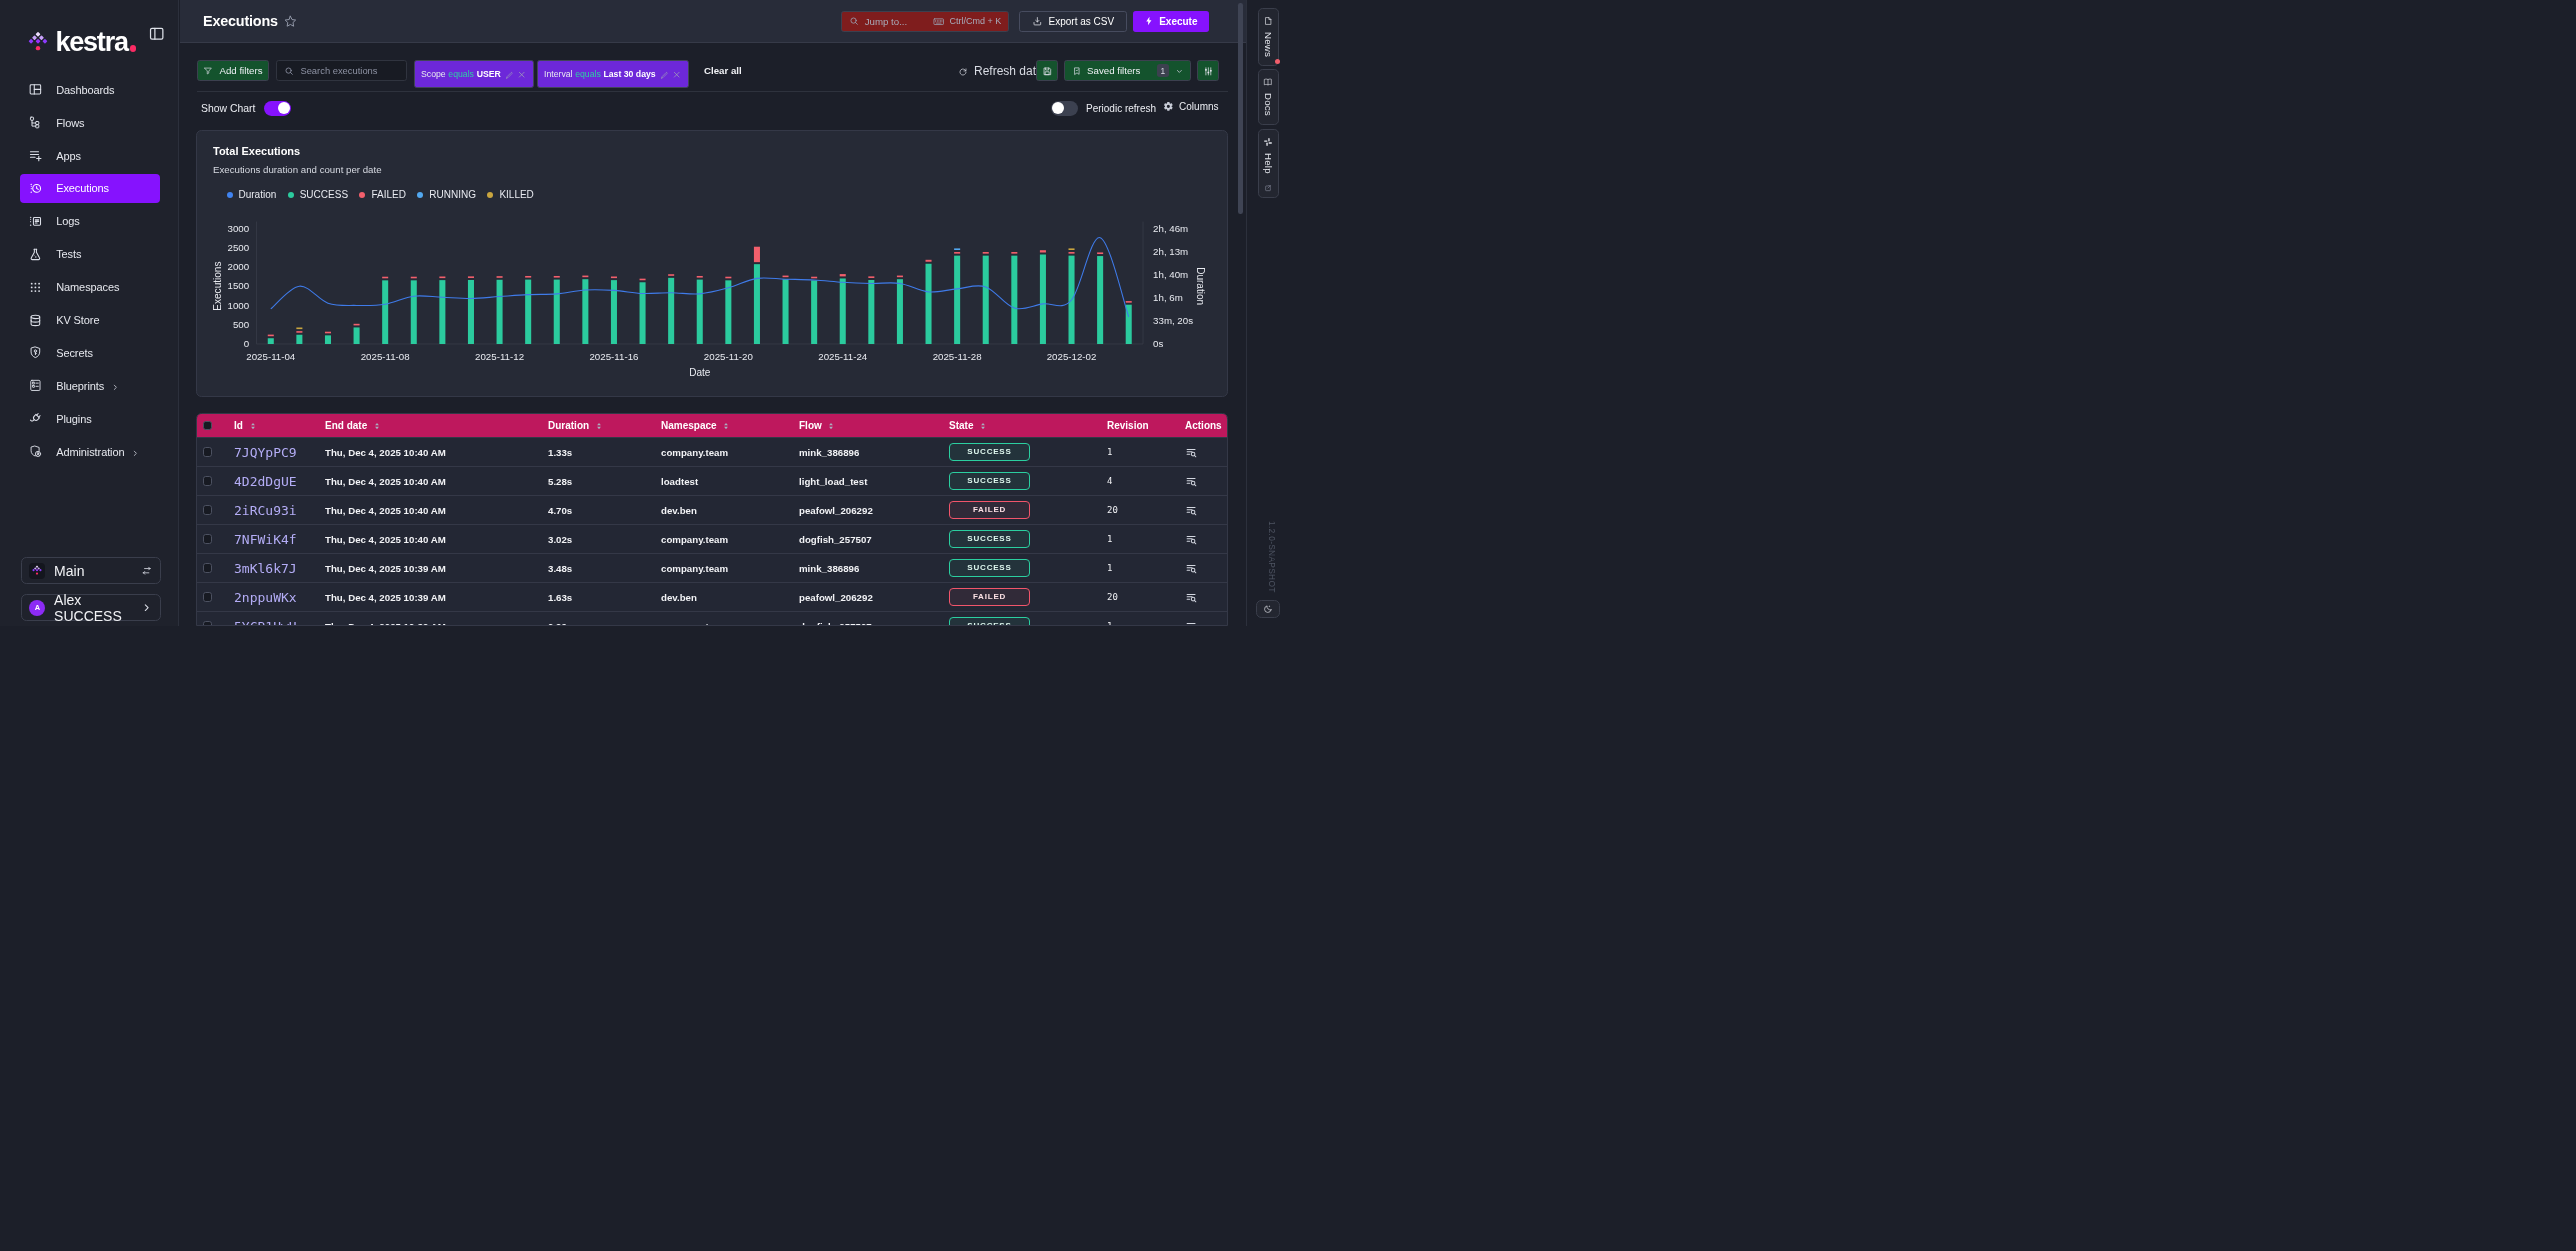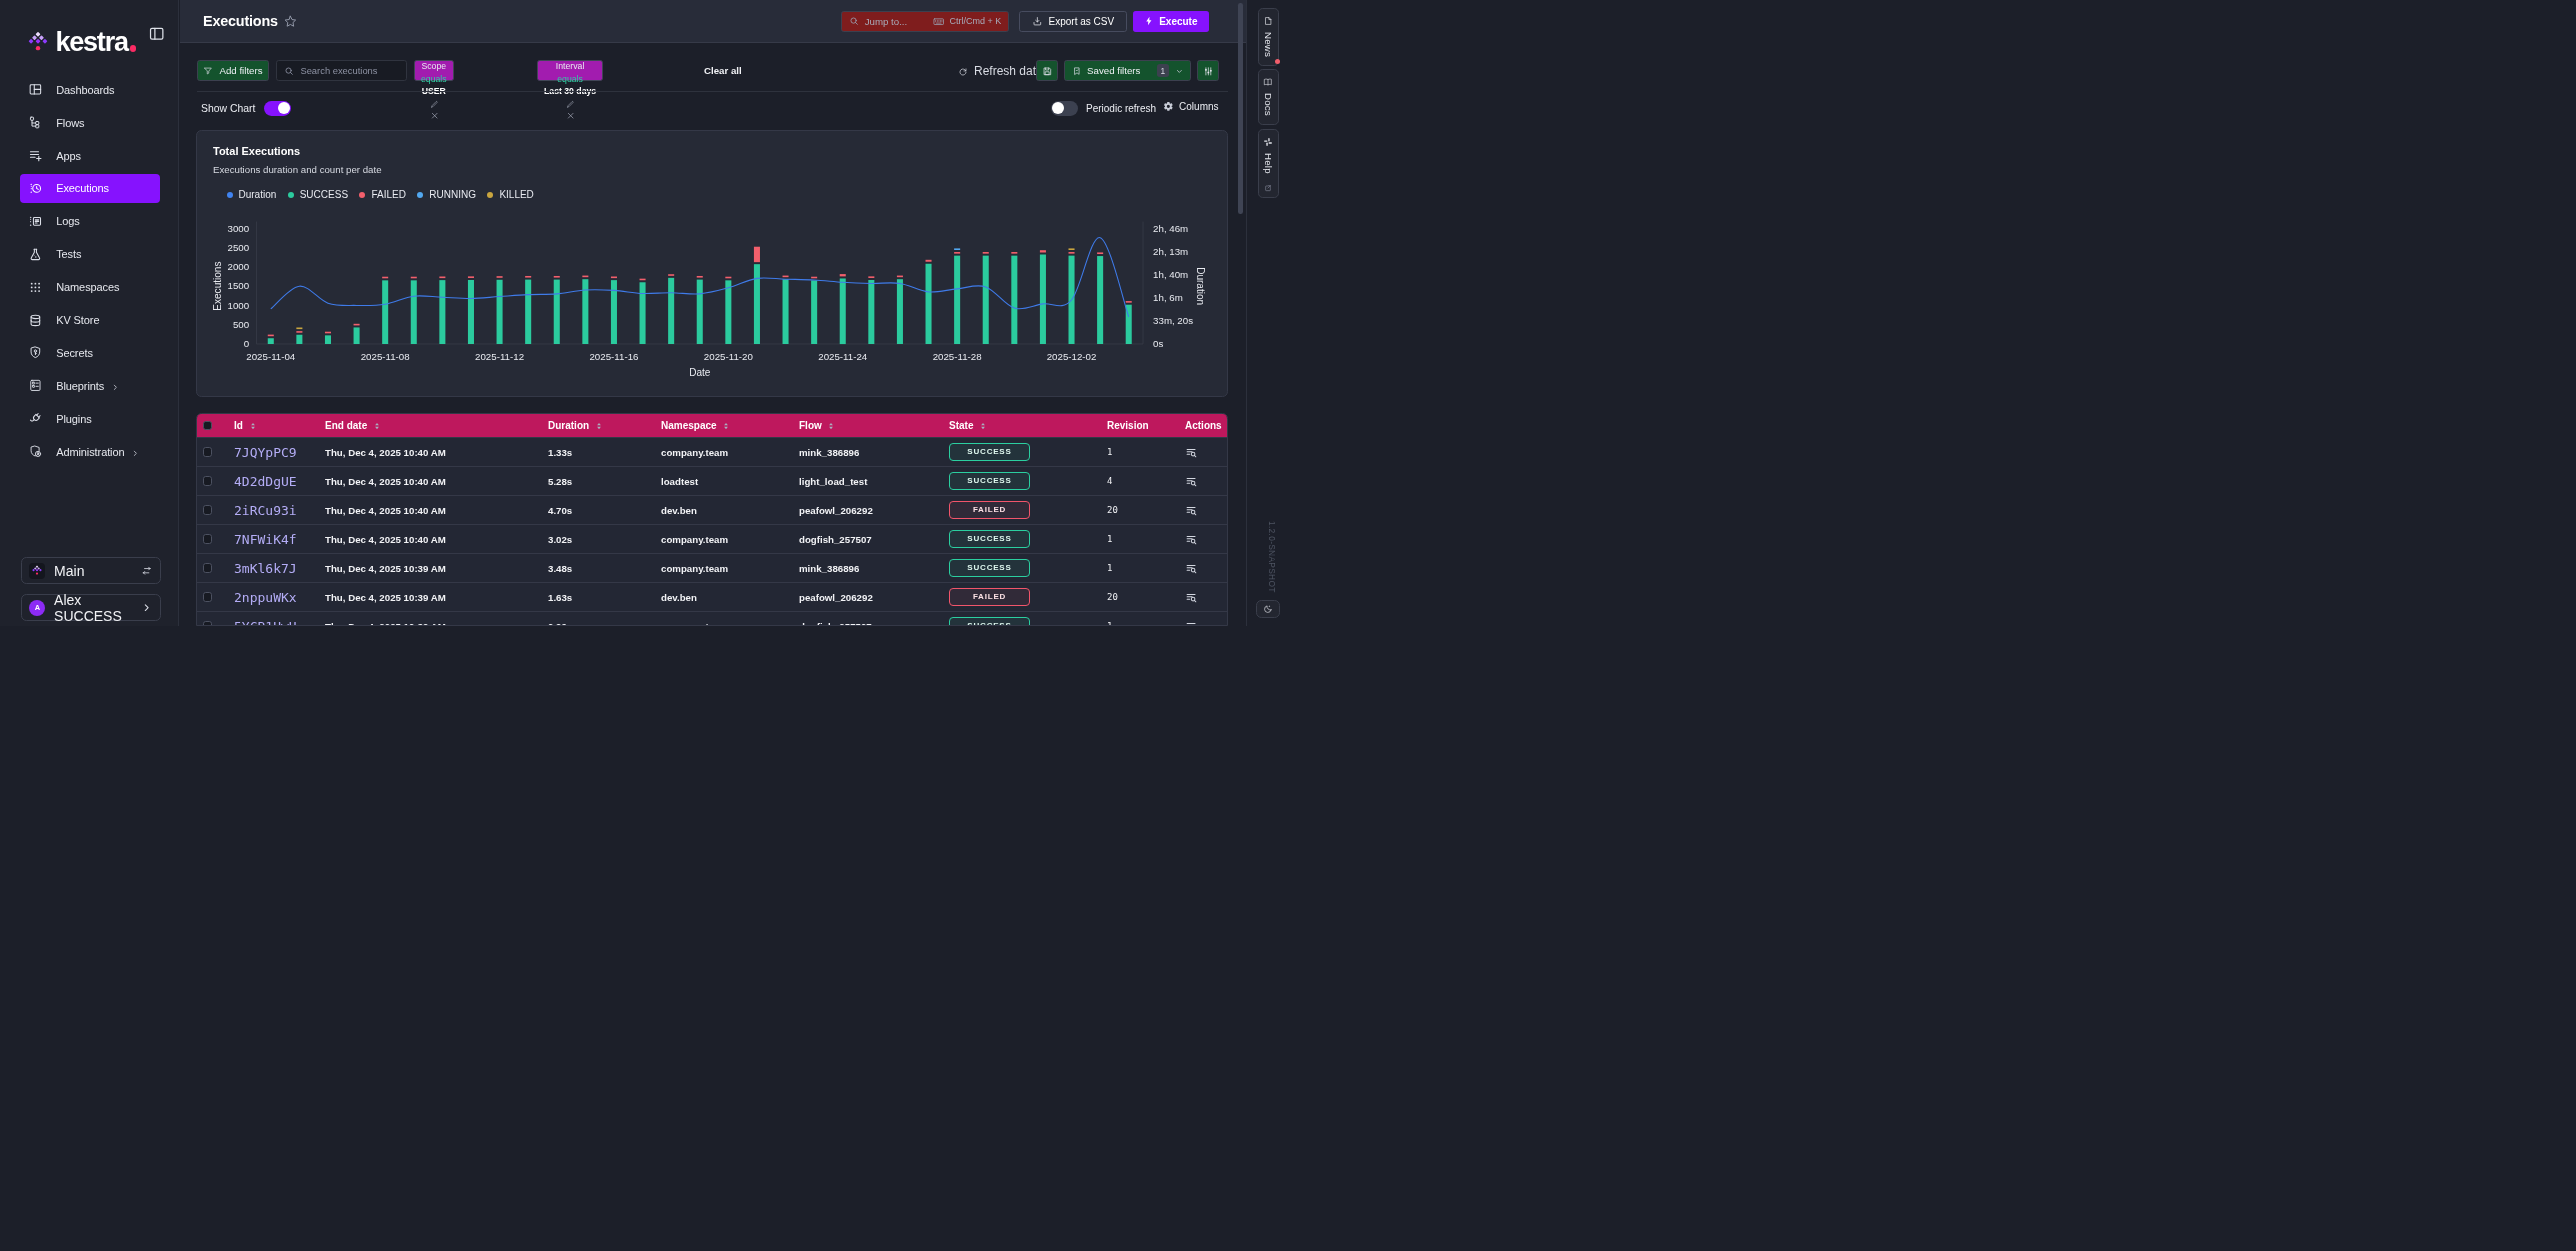"Scope" .chip { background: #a21caf -> #6d28d9; flex-direction: column -> none; height: 21px -> 28px }
